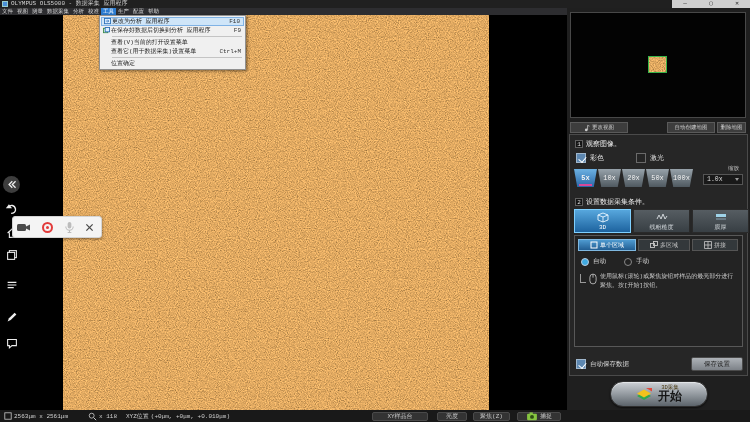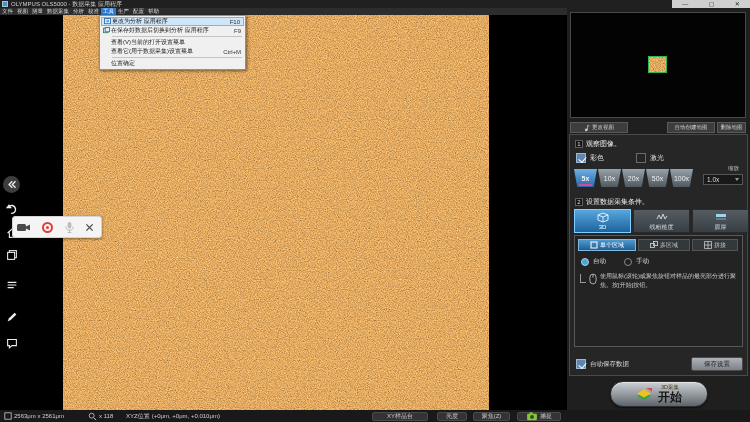"开始" #app { font-family: Liberation Sans, sans-serif -> Liberation Mono, monospace }
